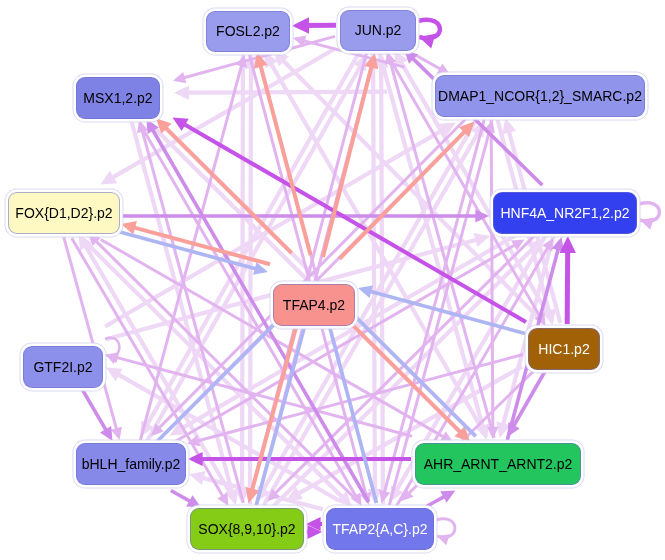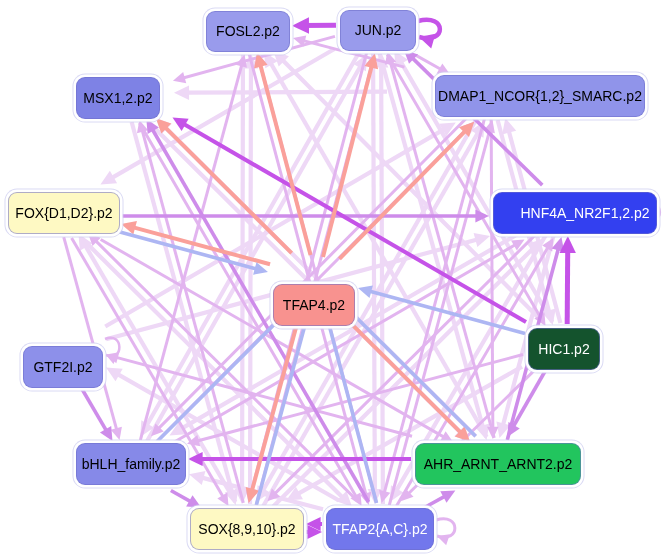"HNF4A_NR2F1,2.p2" div.node { padding-left: 20px -> none }
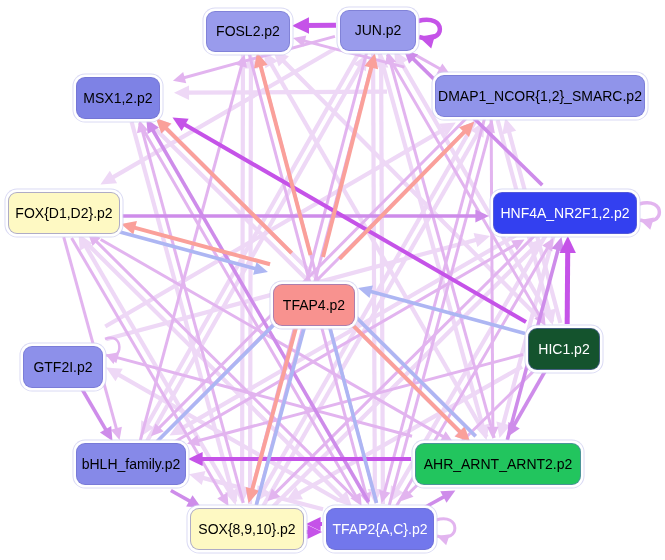"HIC1.p2" div.node { background: #14532d -> #a16207 }
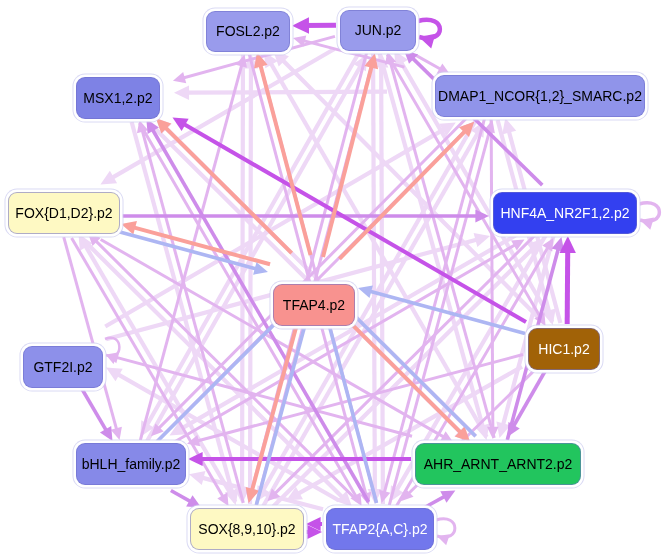"SOX{8,9,10}.p2" div.node { background: #fef9c3 -> #84cc16 }
